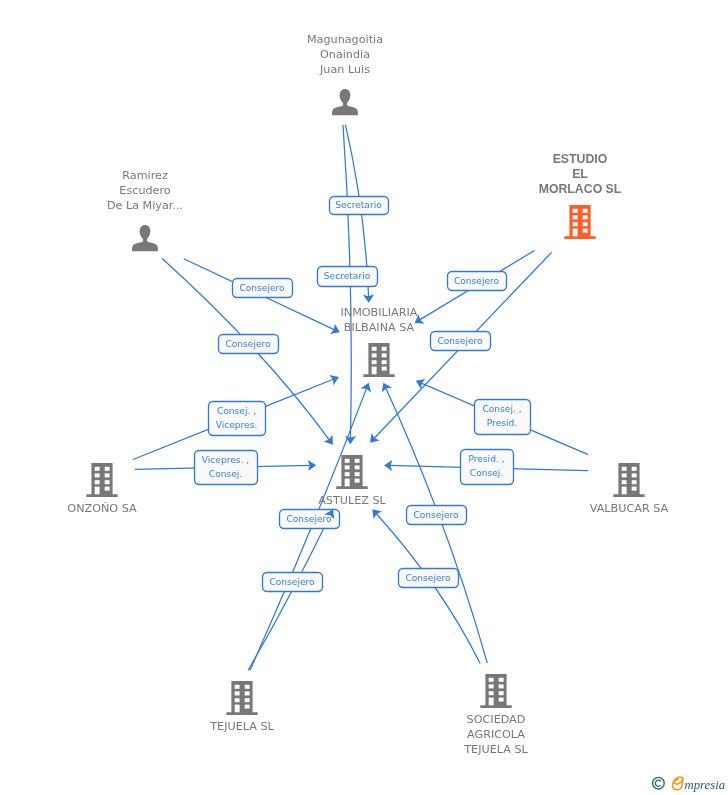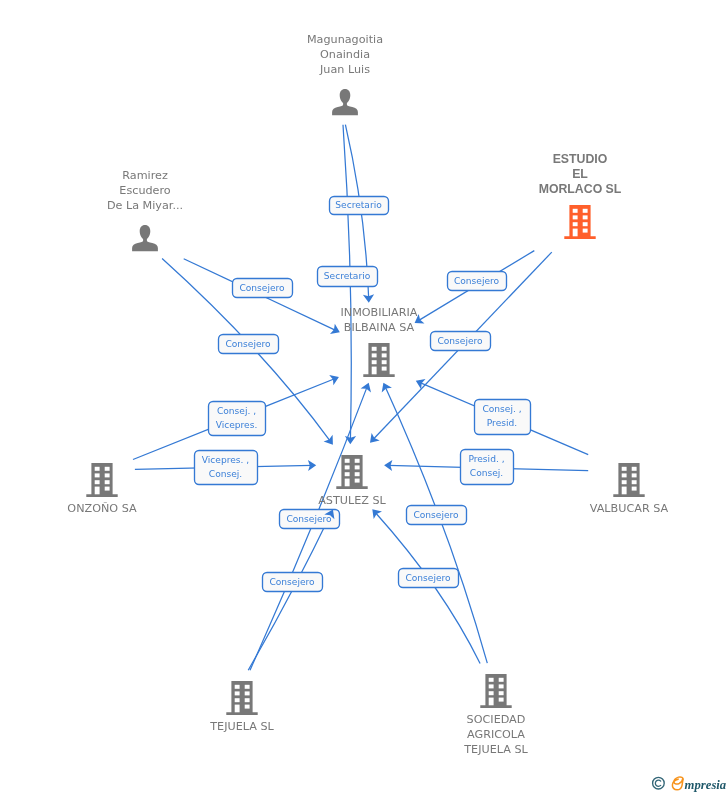"mpresia" #wm { font-weight: bold -> none }
